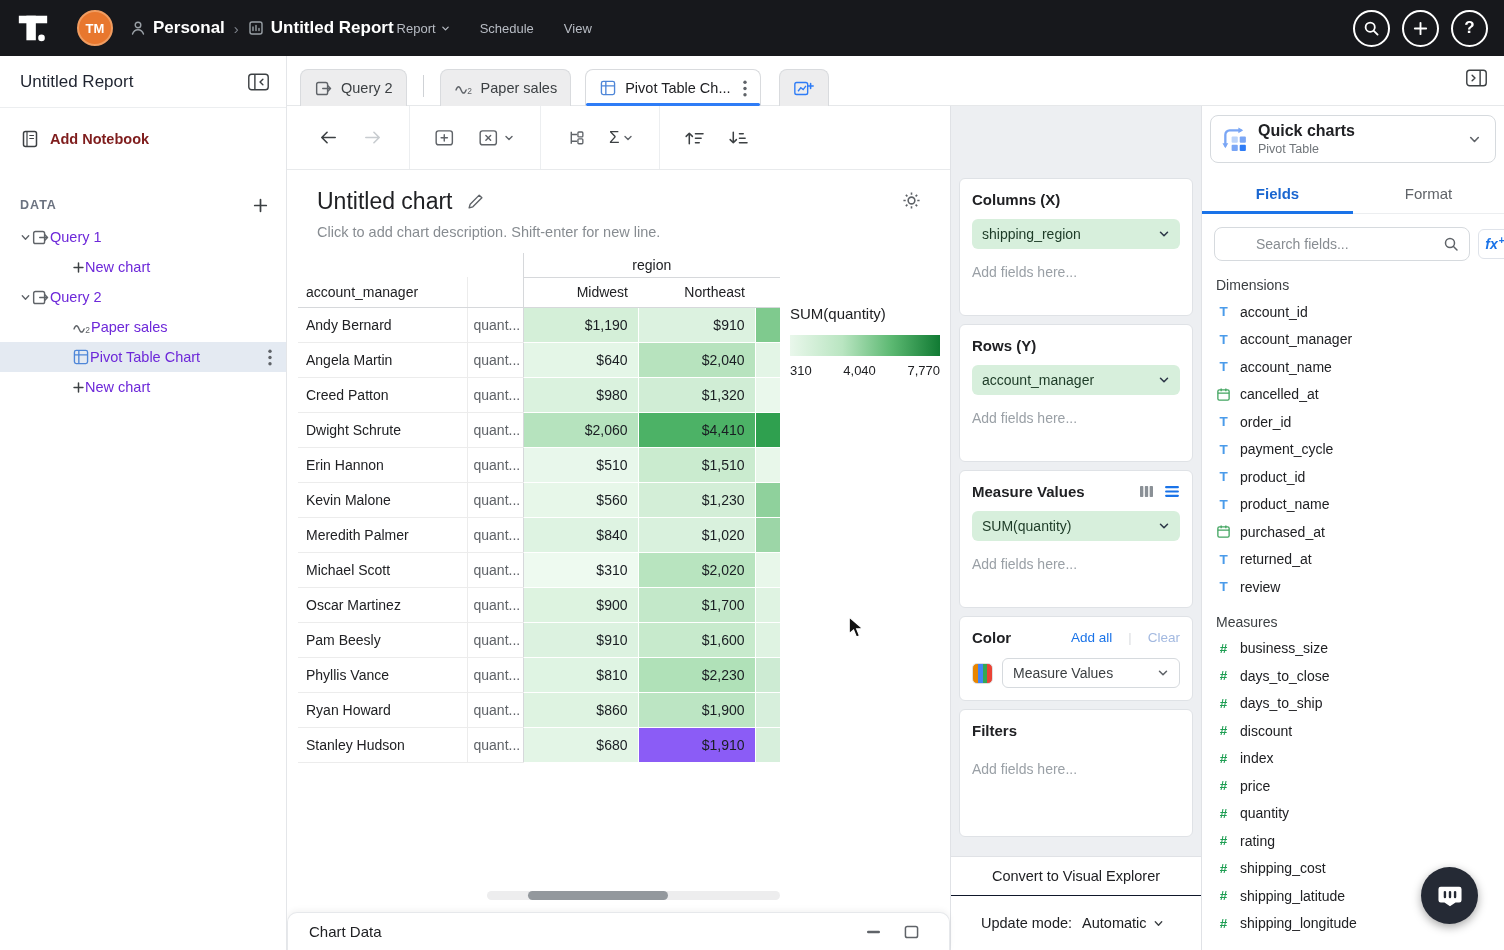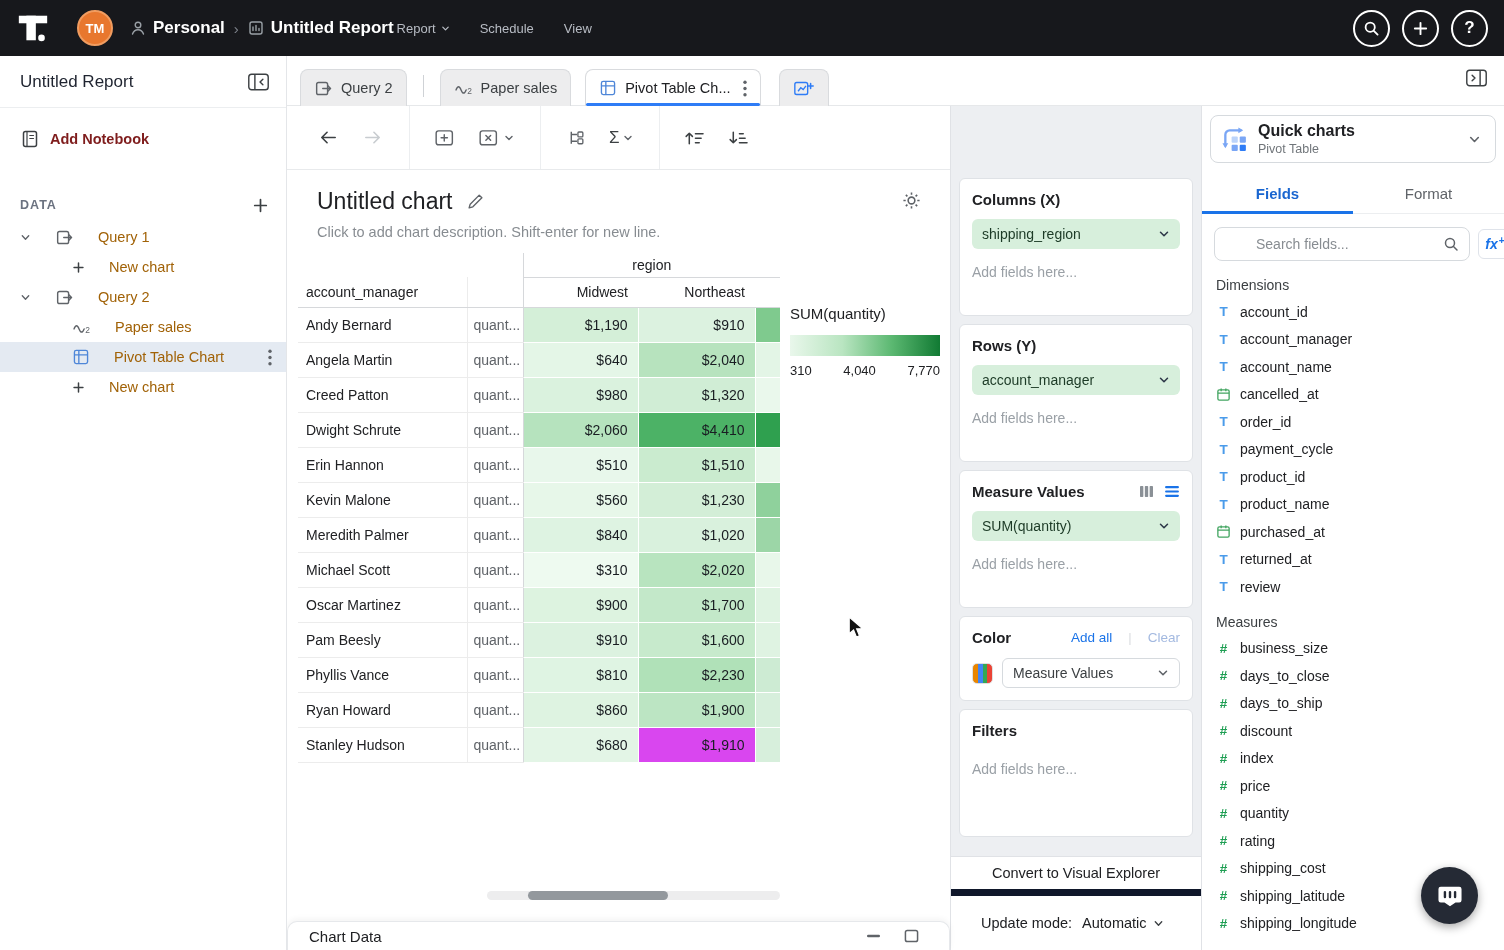"Query 1" .tree-row { color: #a16207 -> #6d28d9; gap: 24px -> 0 }
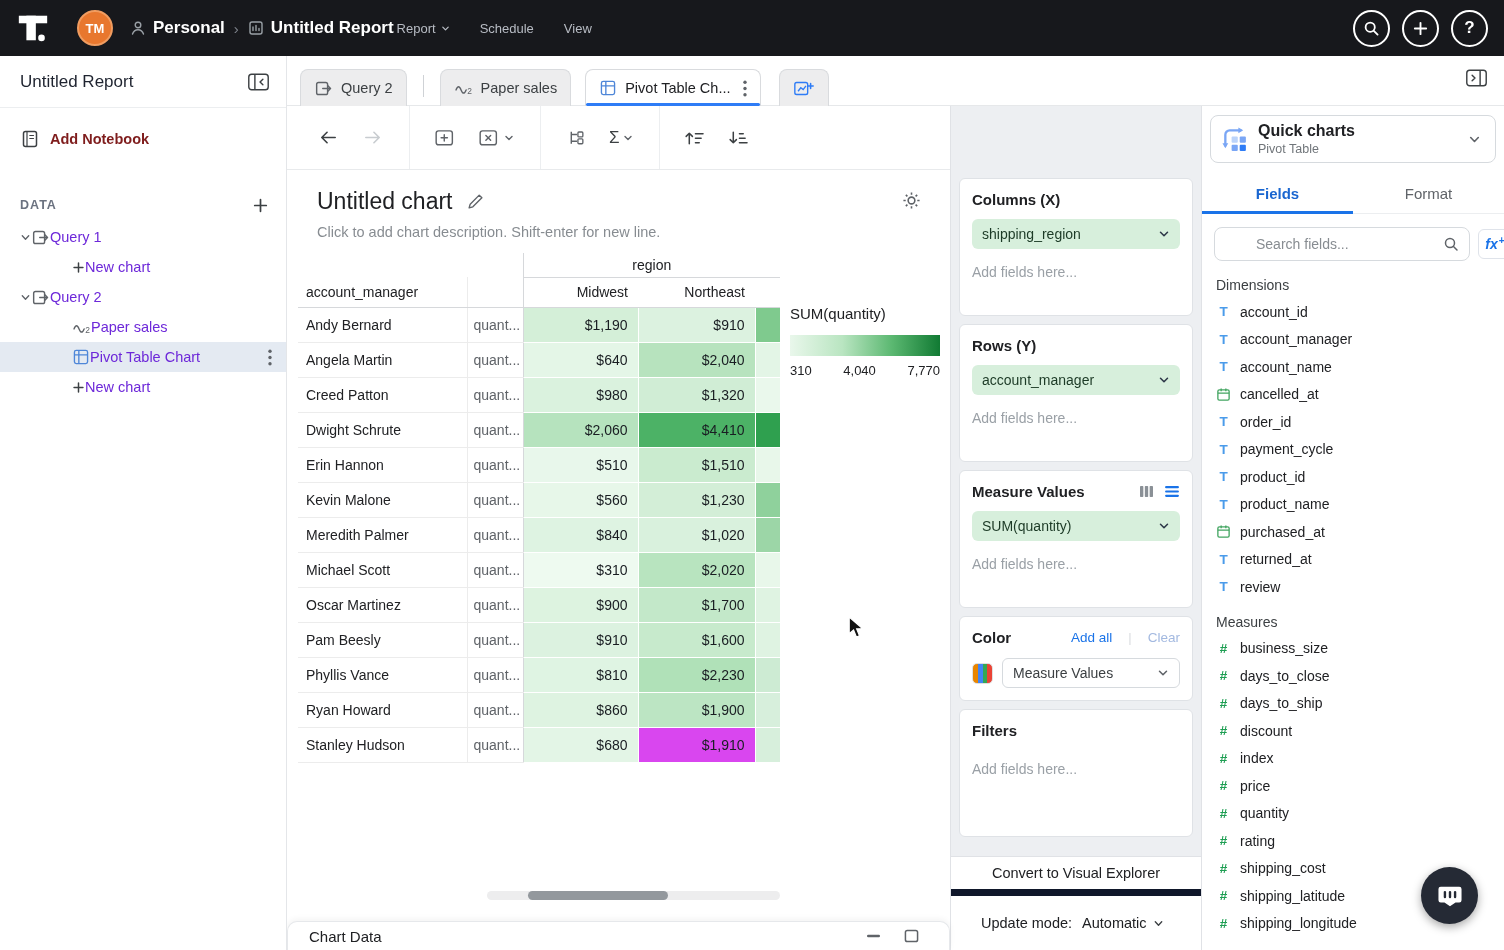"$1,910" td.pt-val { background: #d946ef -> #8b5cf6 }
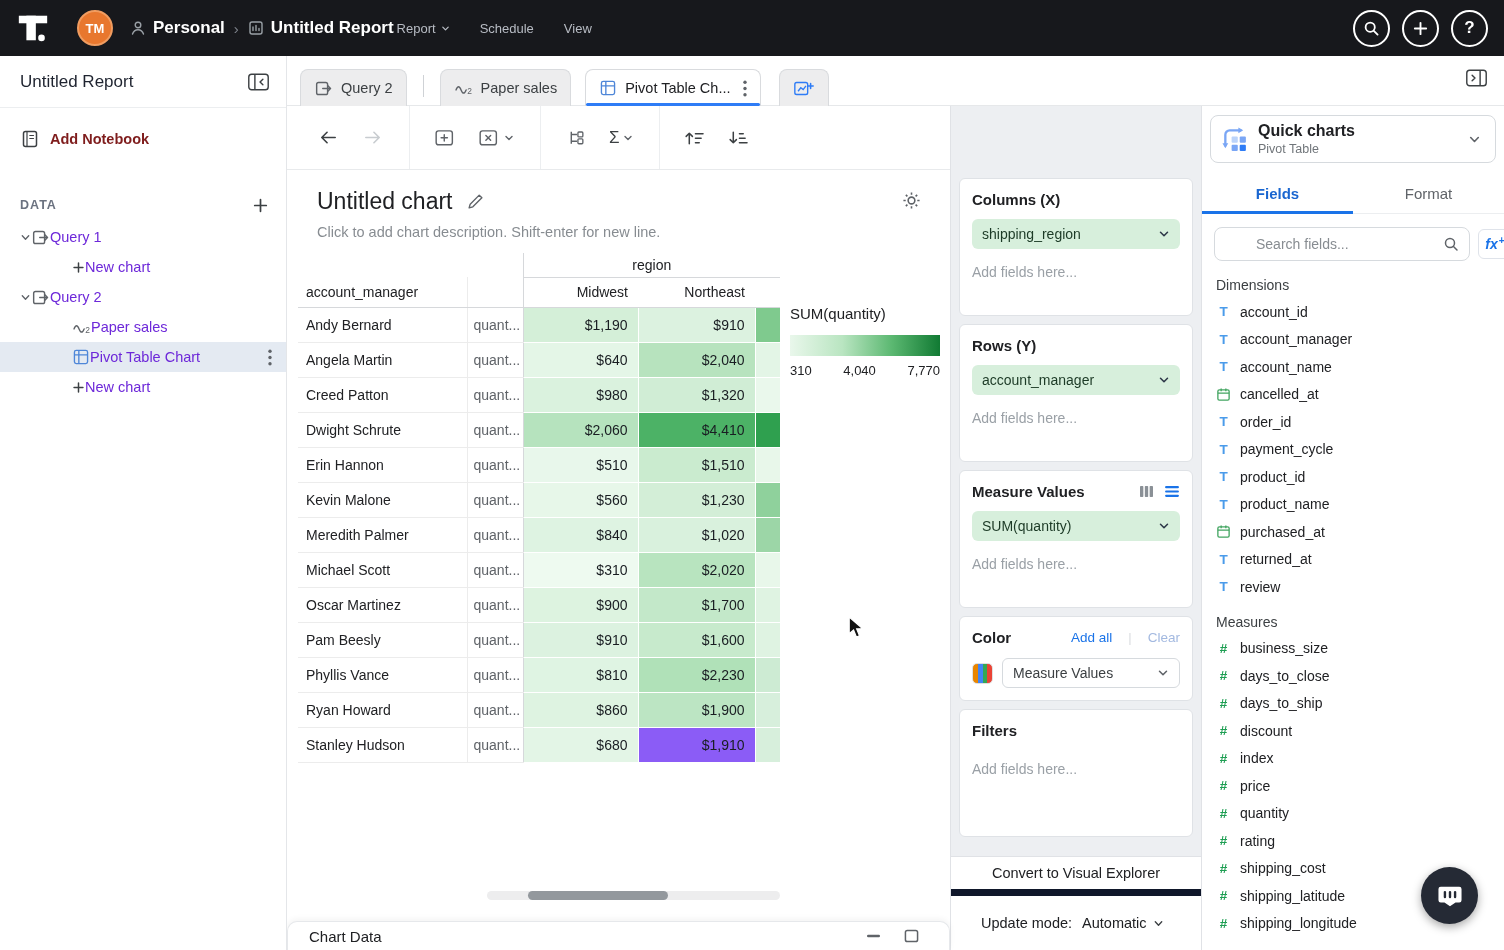"Convert to Visual Explorer" .convert-bar { border-bottom: 7px solid #0f172a -> 1px solid #0f172a }
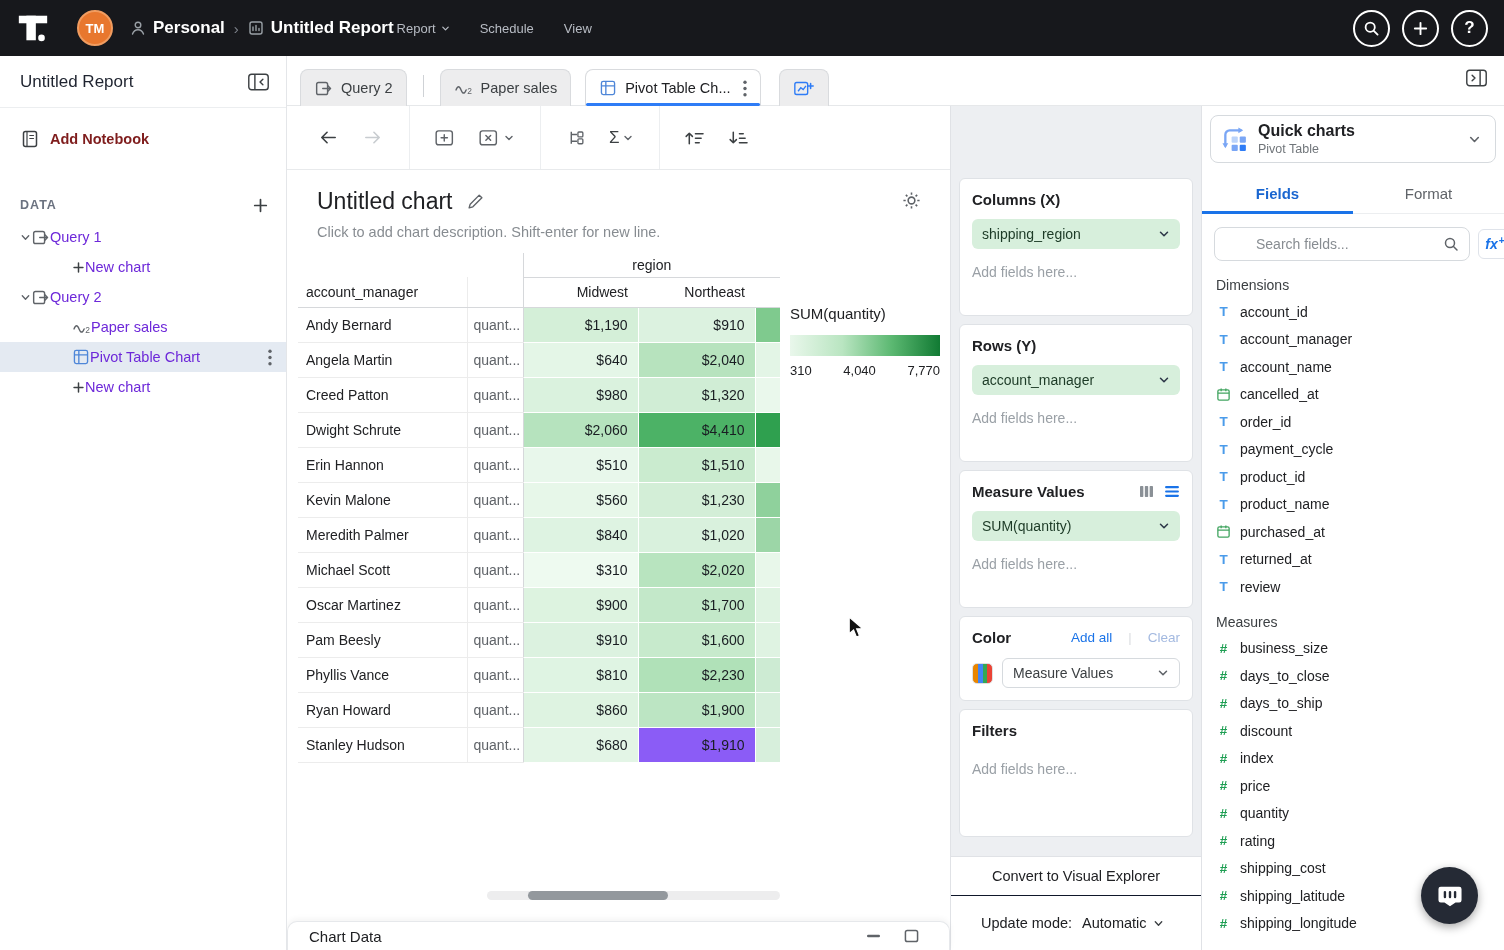"Chart Data" .chart-data-bar { height: 29px -> 38px }
